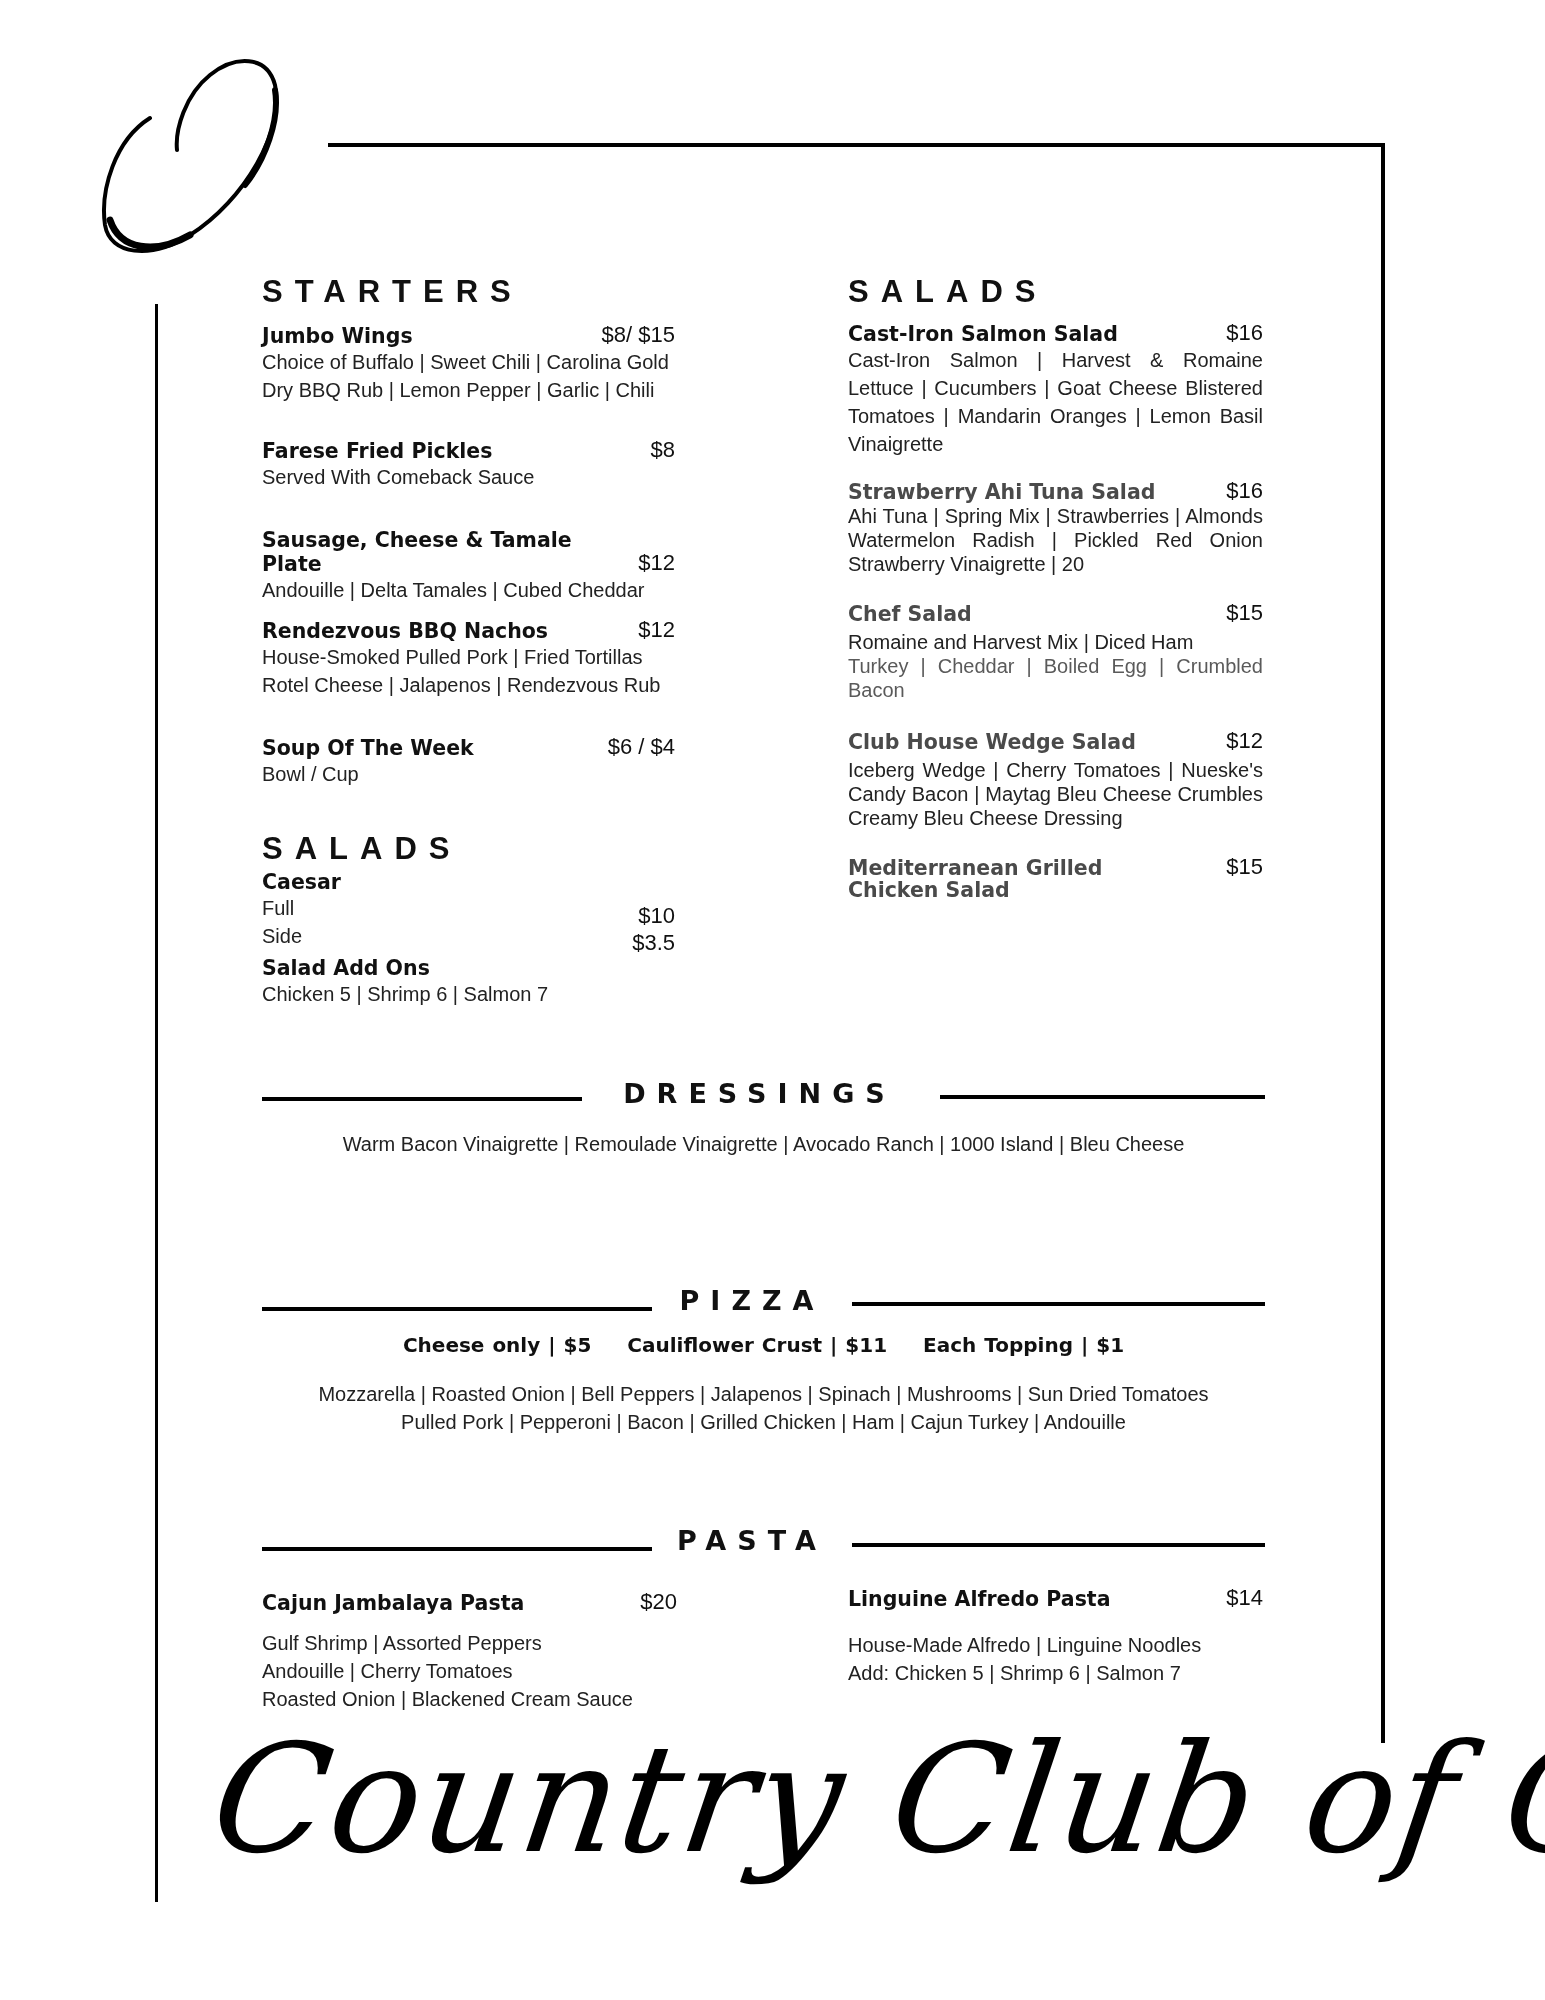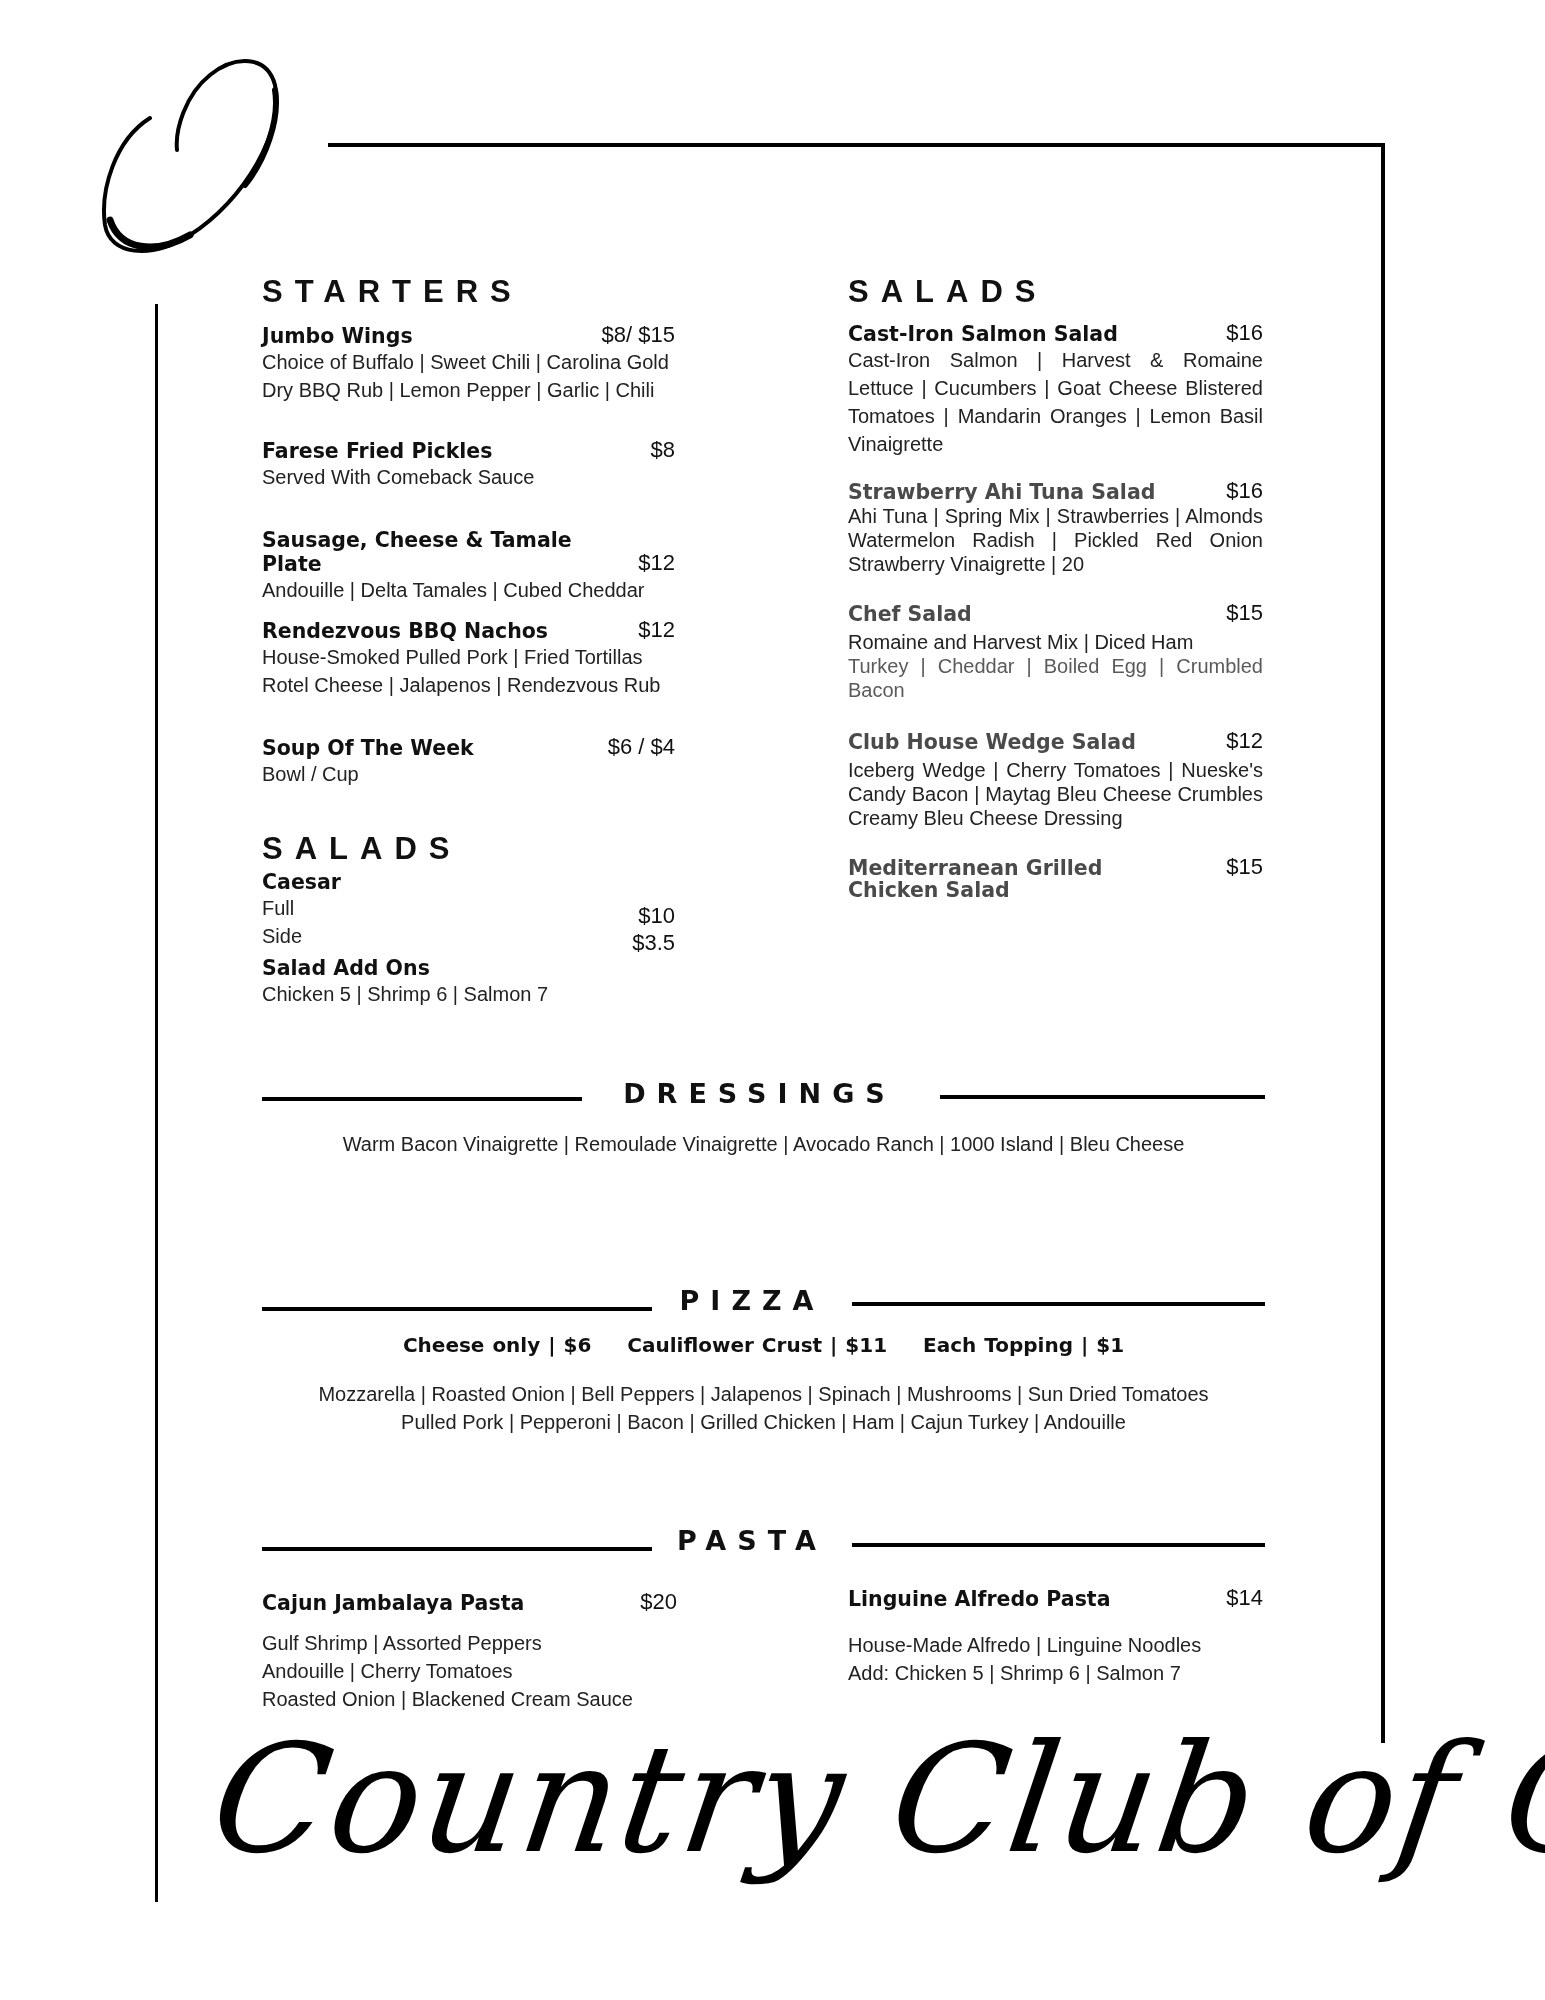"Cheese only | $6" span { text: $6 -> $5 }
